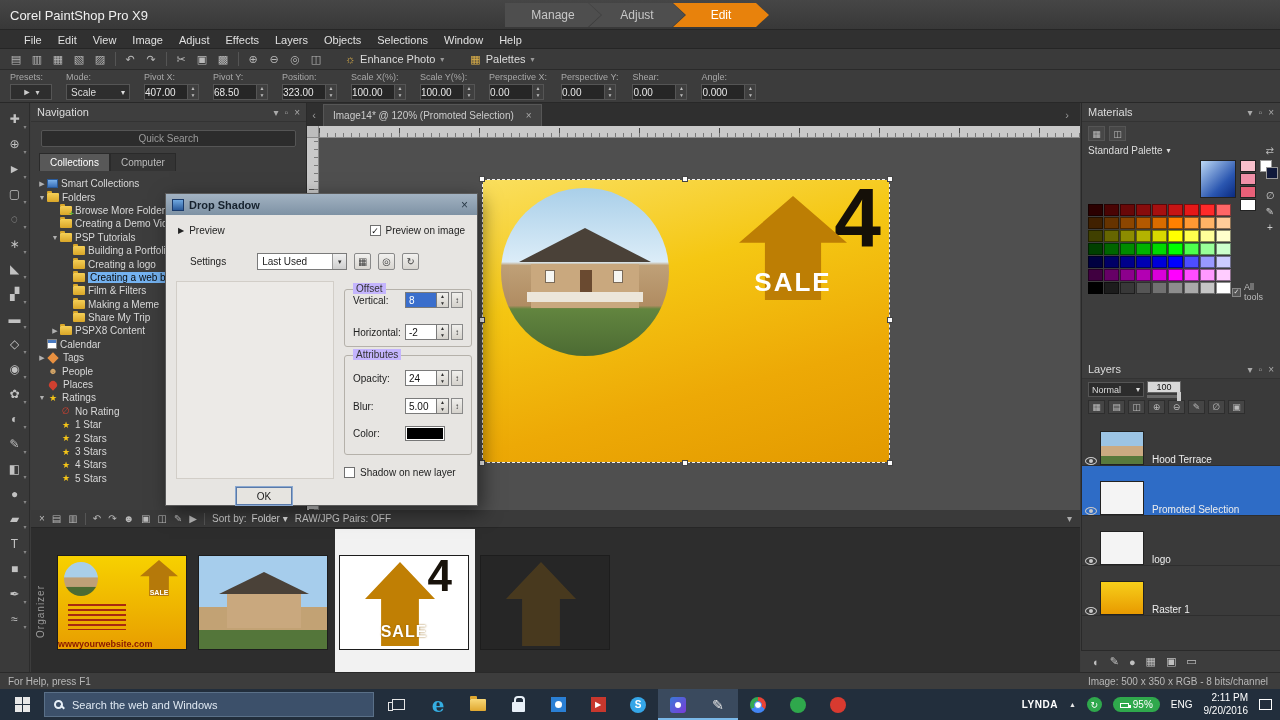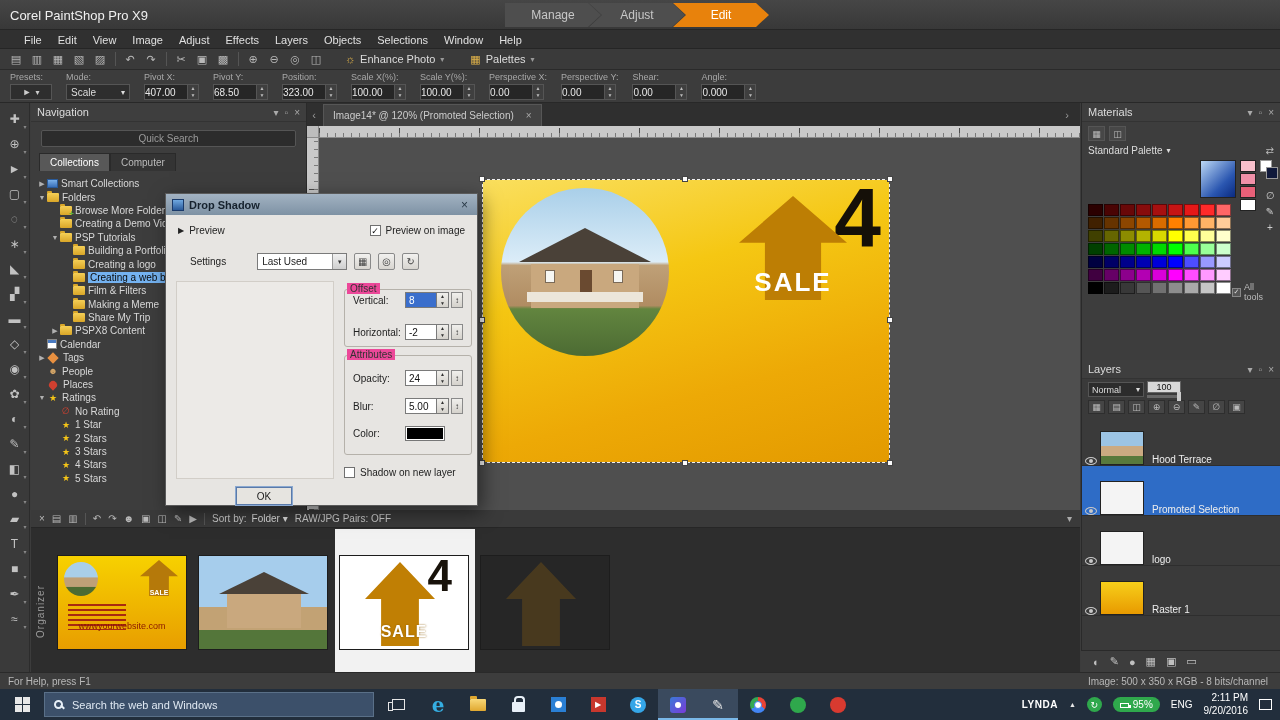"Offset" .group-label { background: #ec4899 -> #c4b5fd; left: 2px -> 8px }
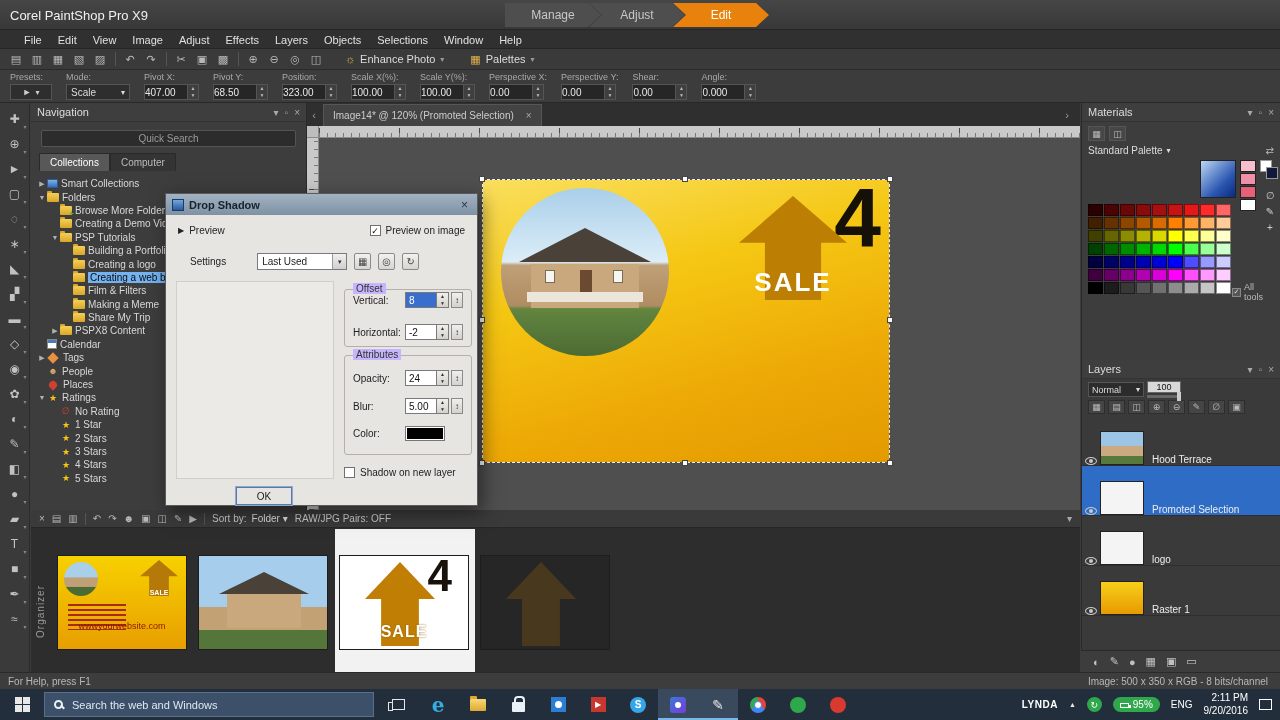"wwwyourwebsite.com" .website { bottom: 18px -> 0; font-weight: normal -> bold; text-align: center -> left }
